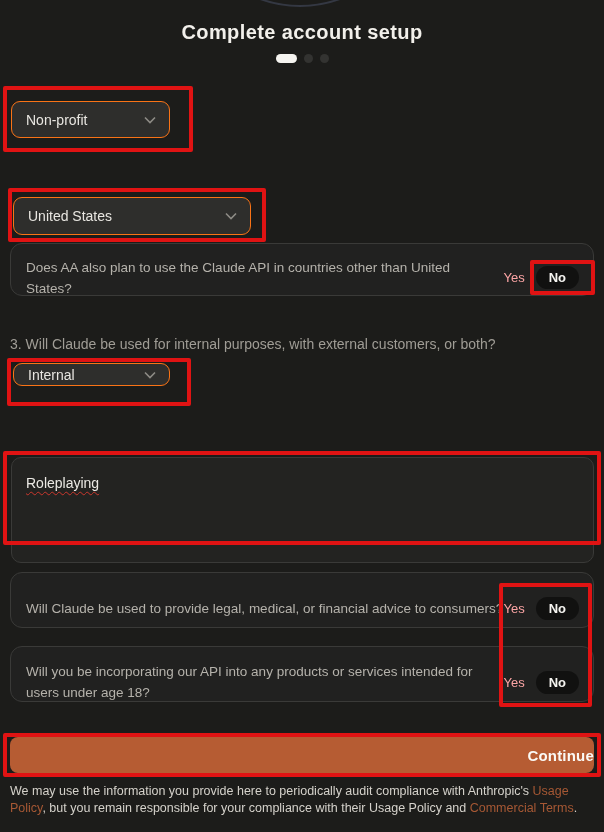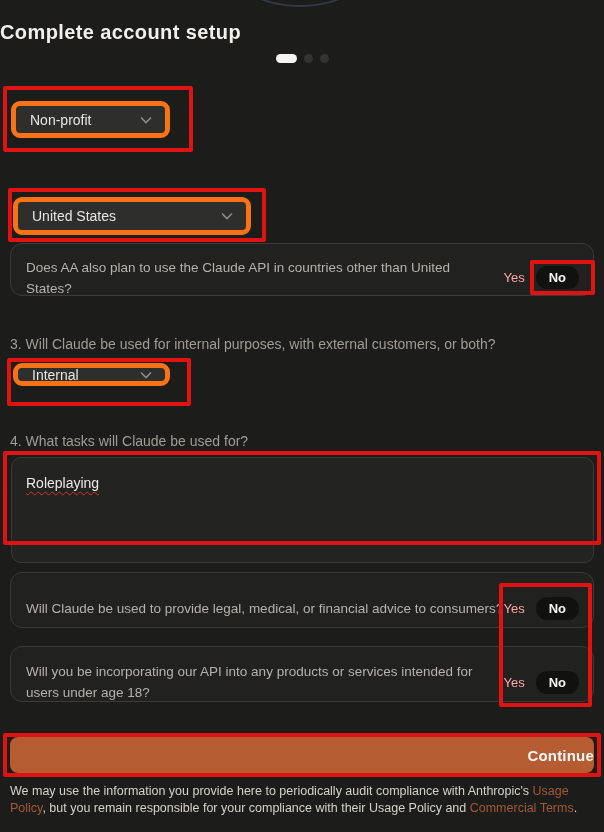"Complete account setup" .page-title { text-align: none -> center }
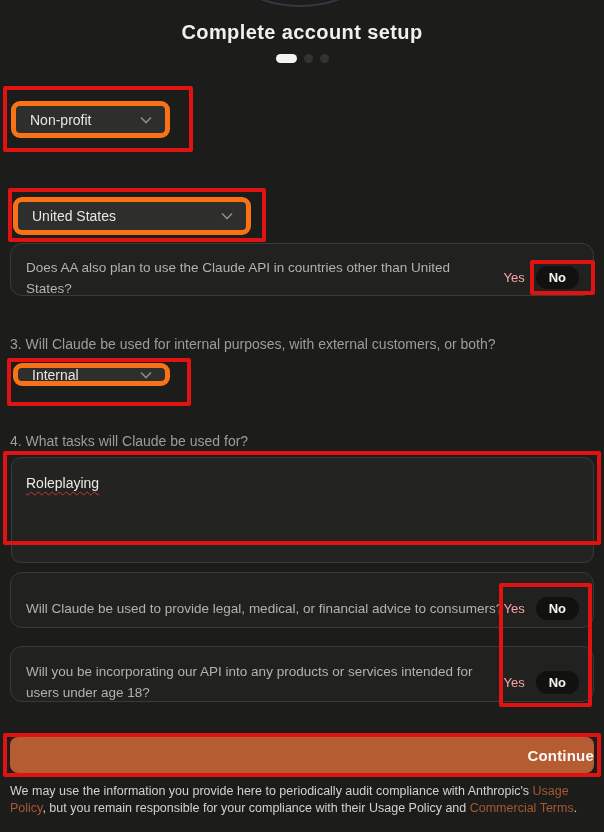"Non-profit" .select { border: 5px solid #f97316 -> 1px solid #f97316 }
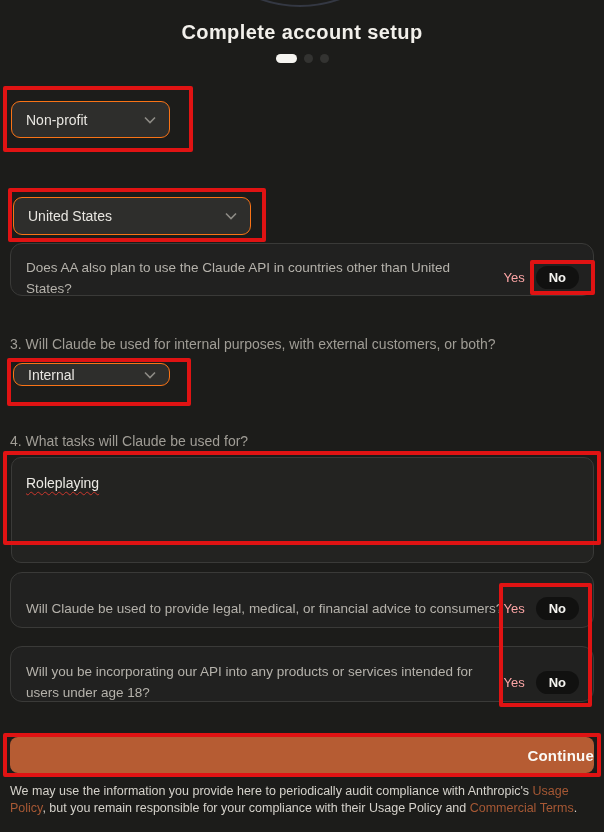"4. What tasks will Claude" div.q-label { html: <div>4. What tasks will Claude be used for?</div> -> none }
